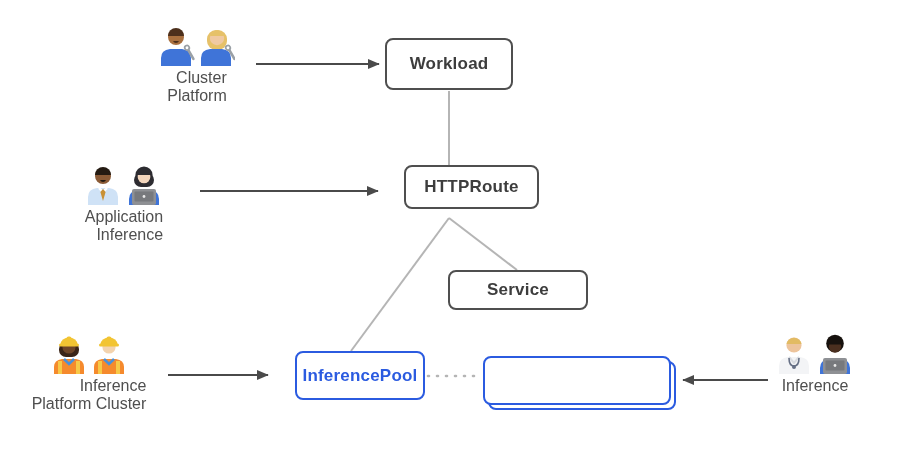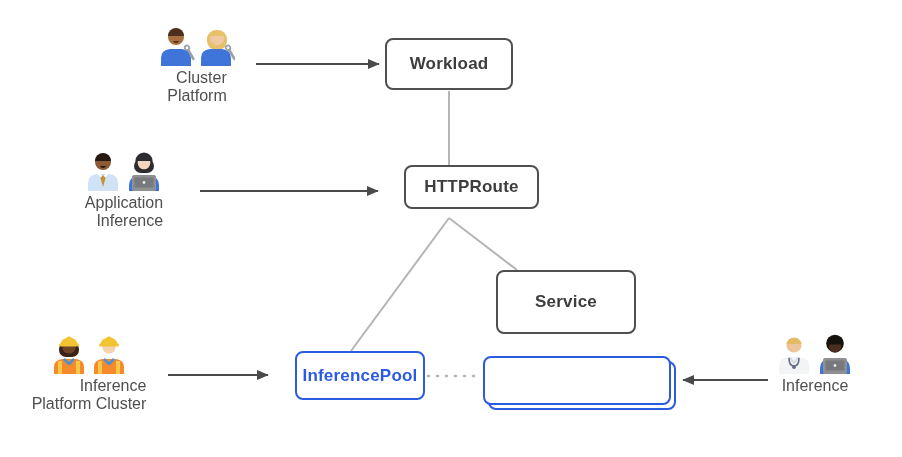"Application" div.persona { top: 151px -> 165px }
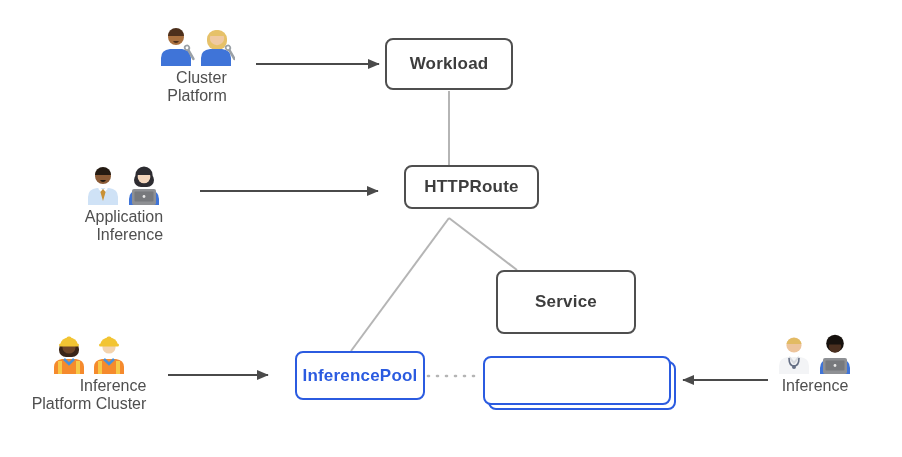"Service" div.node { height: 64px -> 40px; margin-left: 48px -> none }
